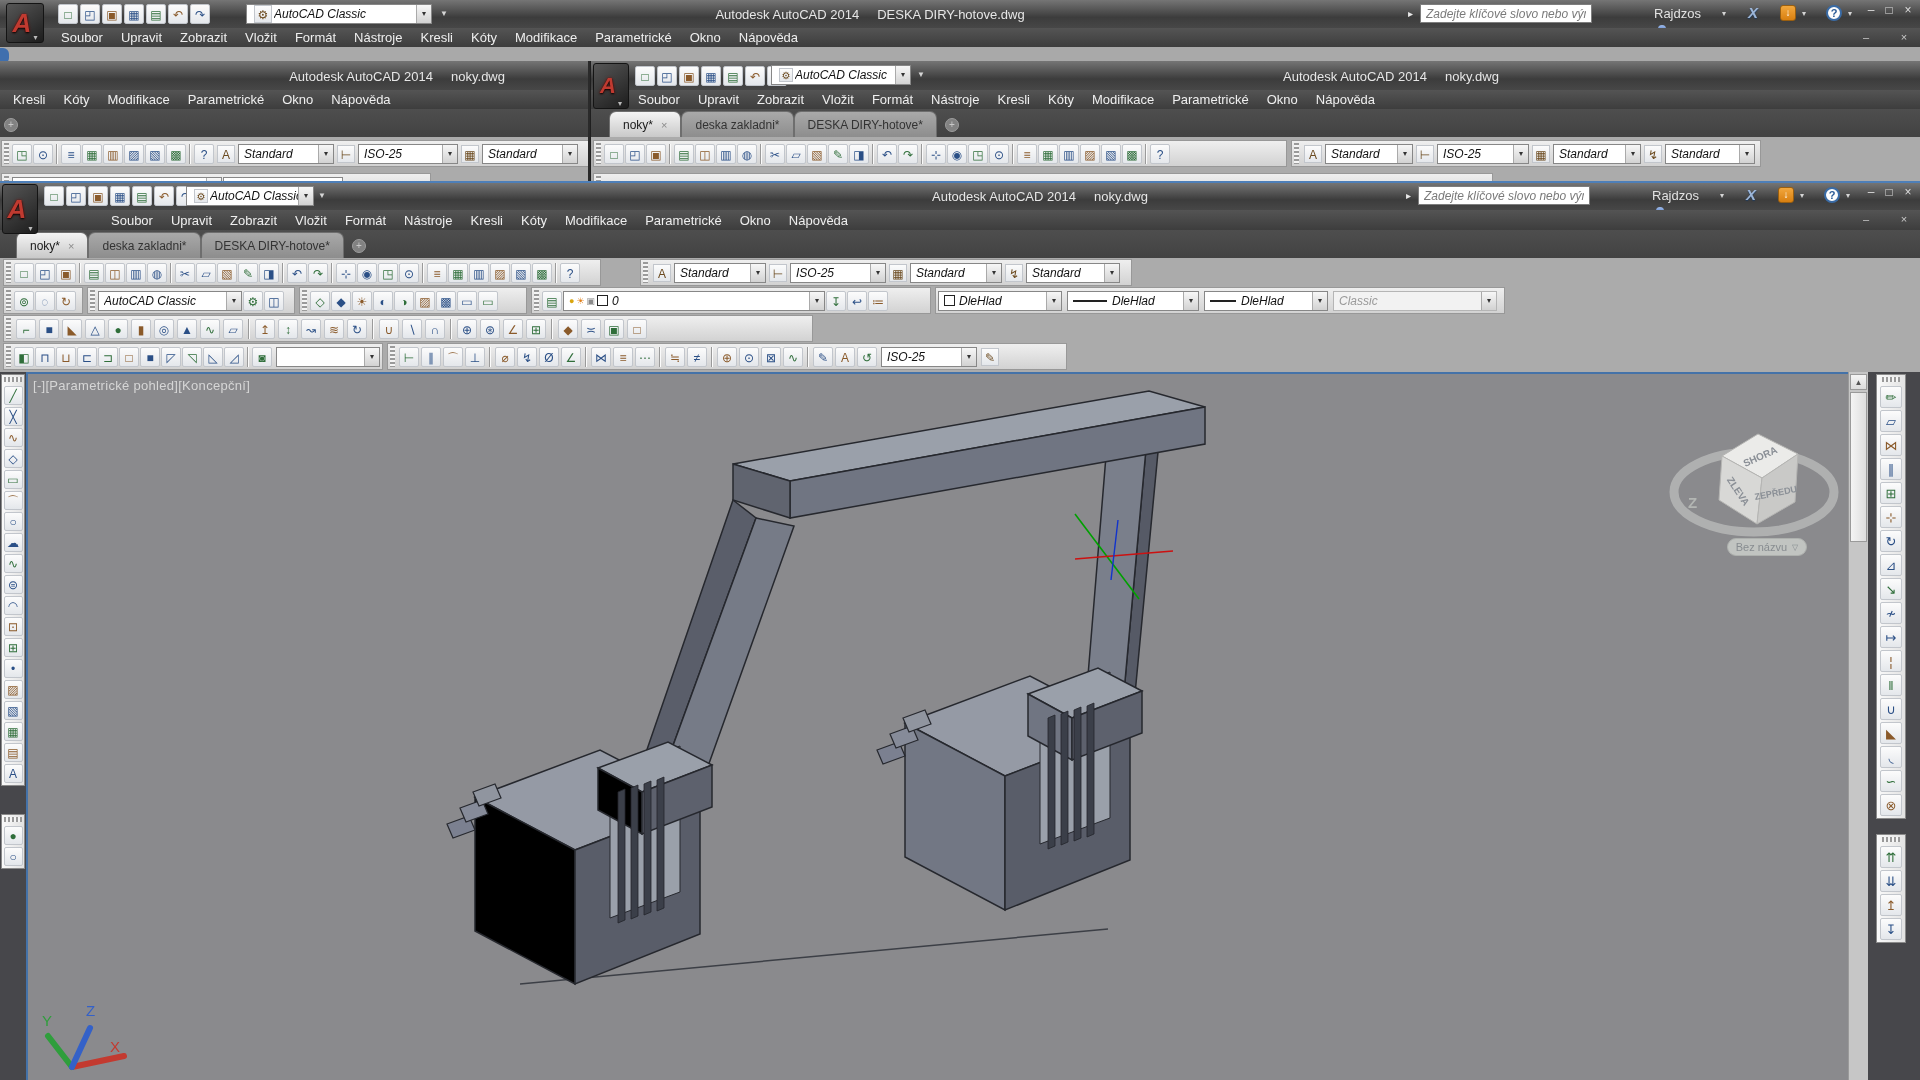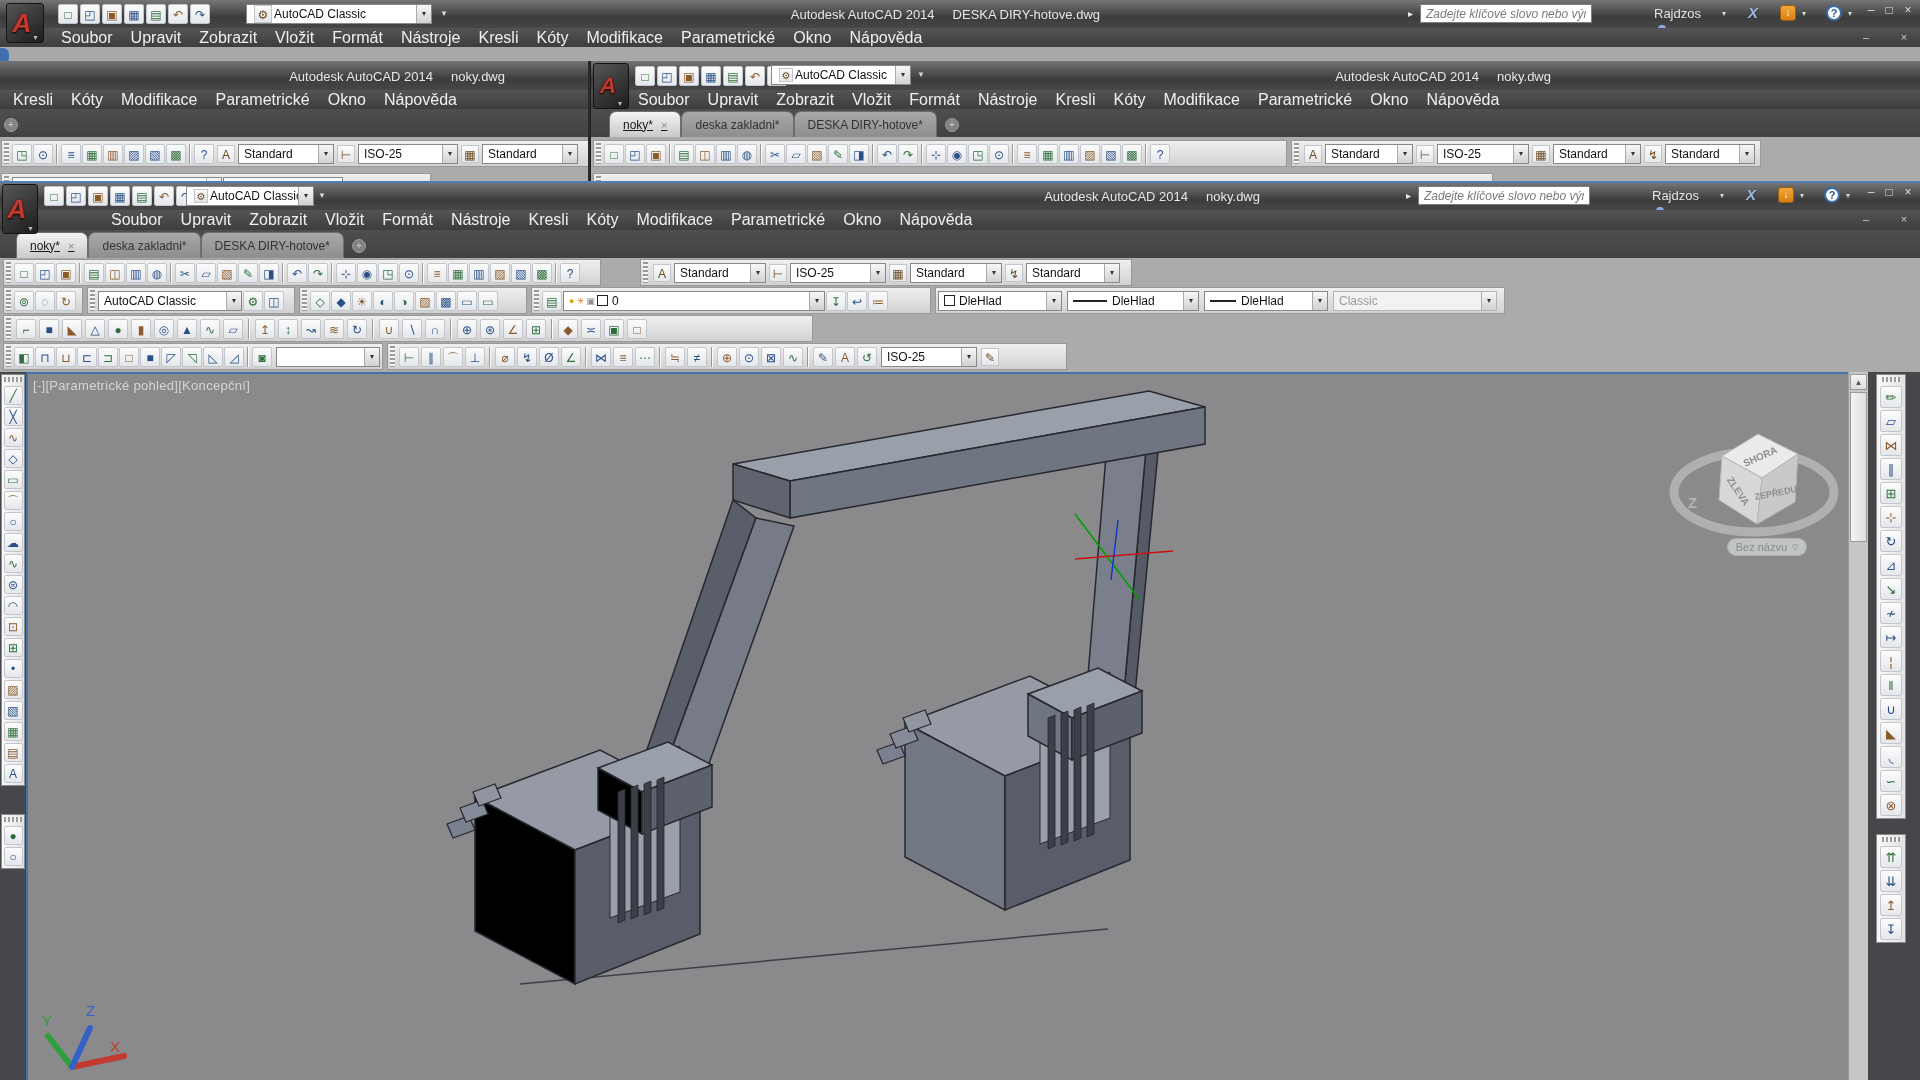"AutoCAD Classic" .combo .val { font-style: none -> italic }
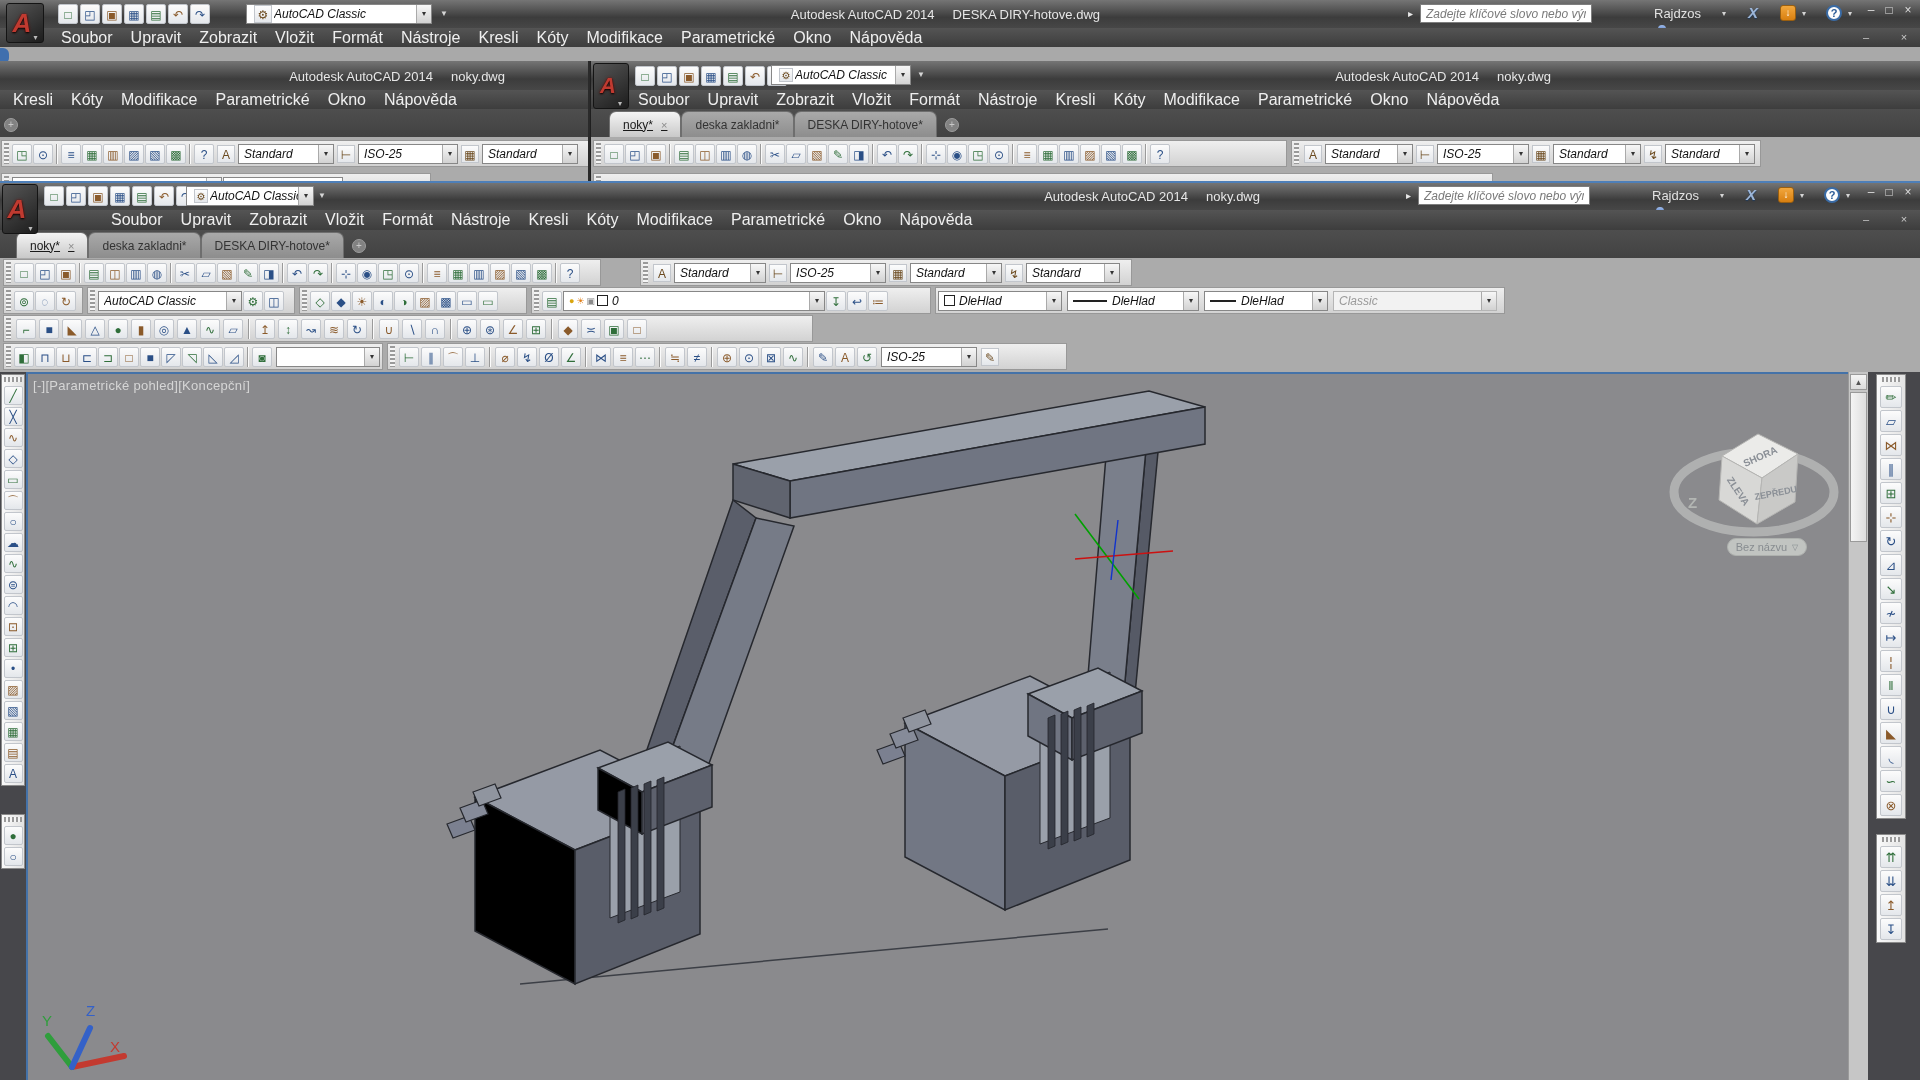"Autodesk AutoCAD 2014 DESKA" .title-text { text-align: right -> center }
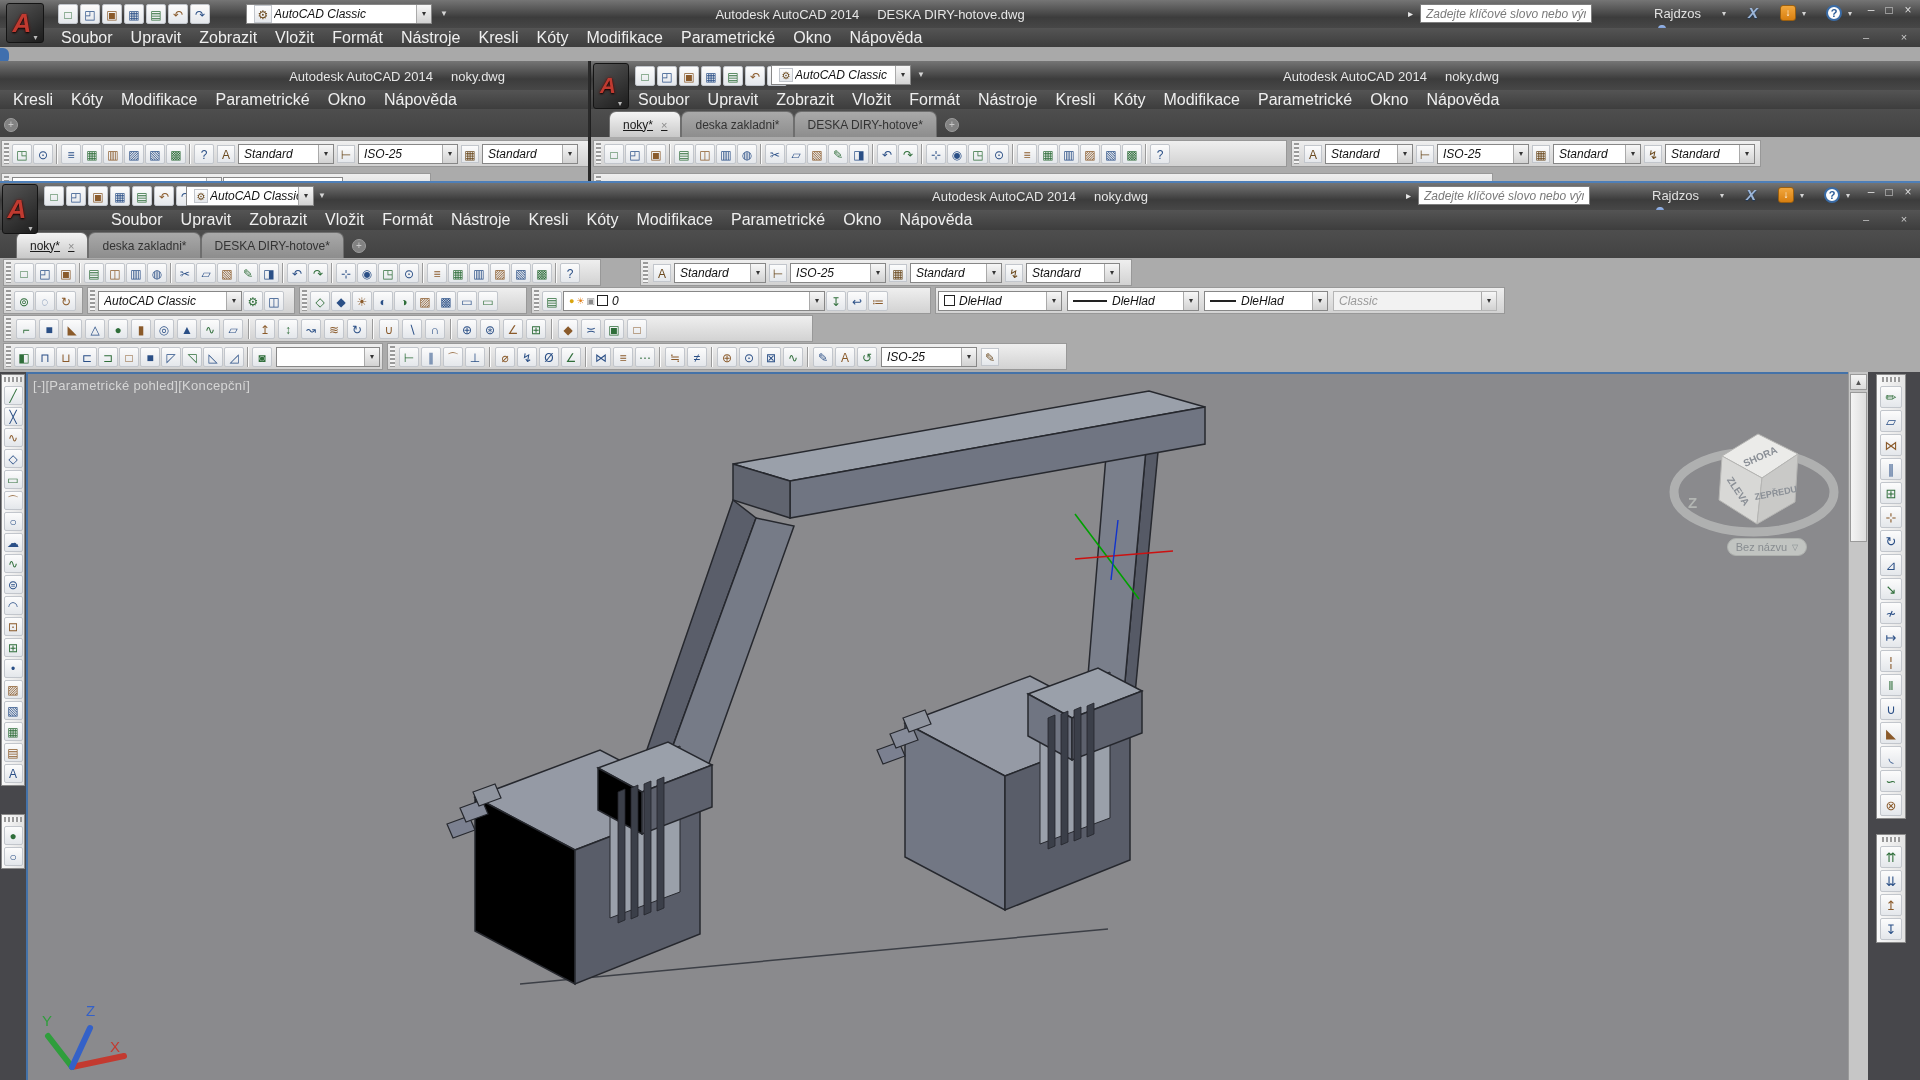"Soubor" .menu-item { font-size: 16px -> 13px }
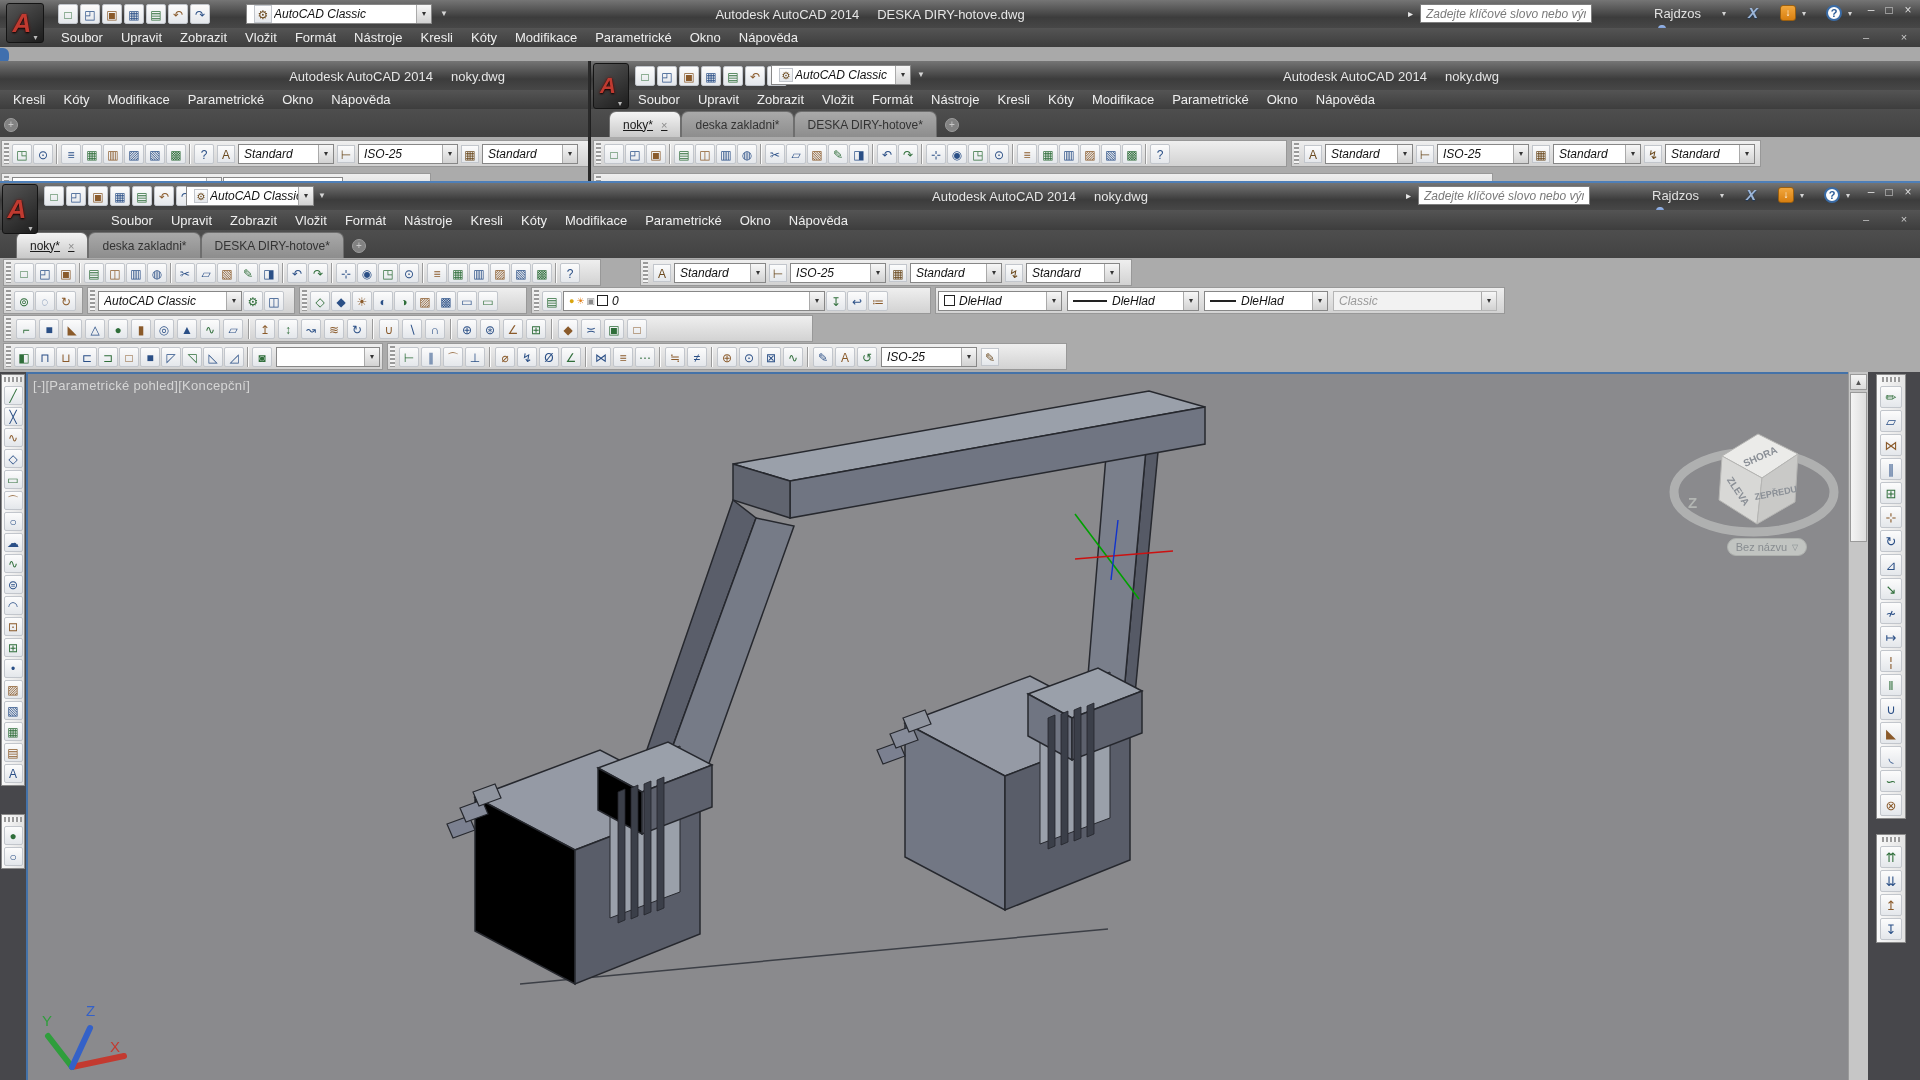"noky*" .tab.active { text-decoration: underline -> none }
